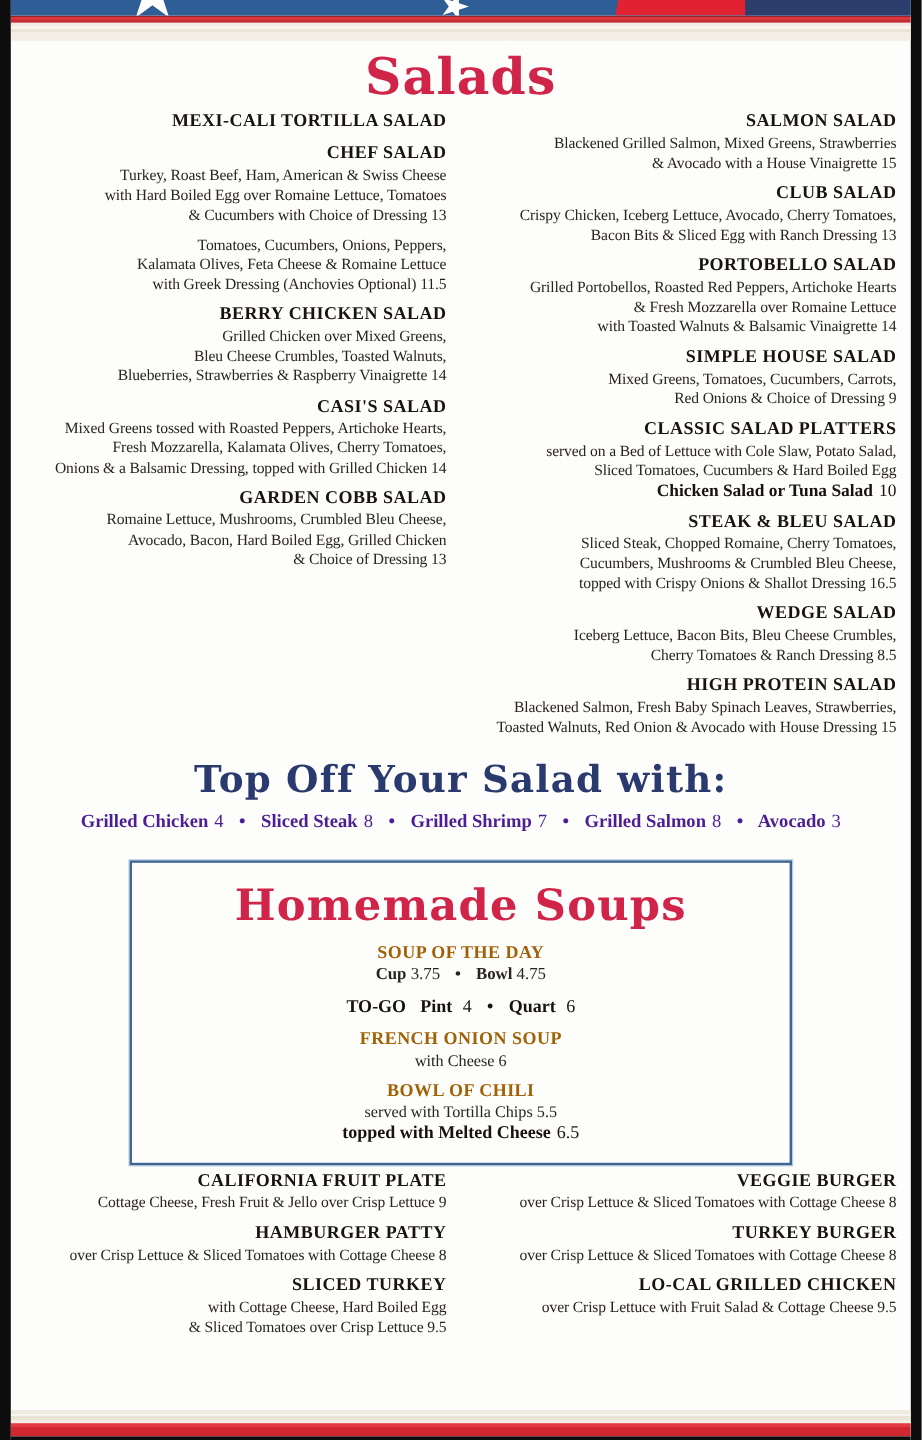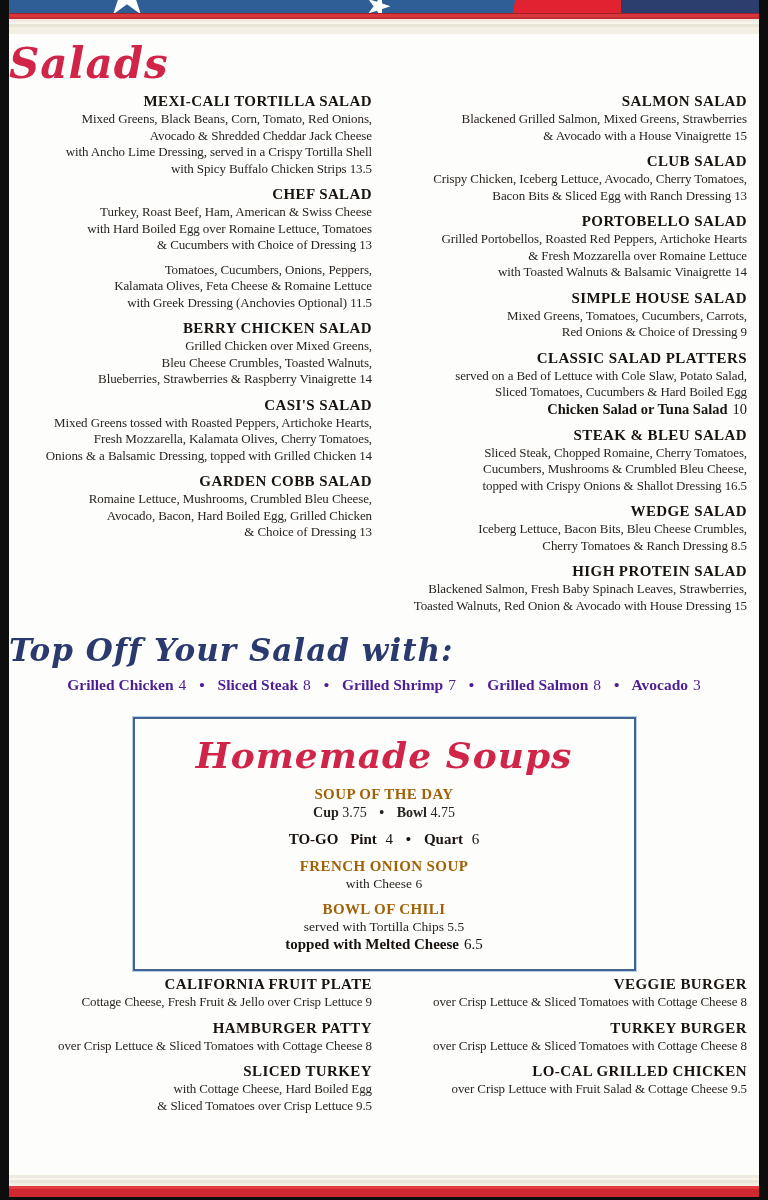"Salads" .script { font-style: italic -> none; text-align: none -> center }
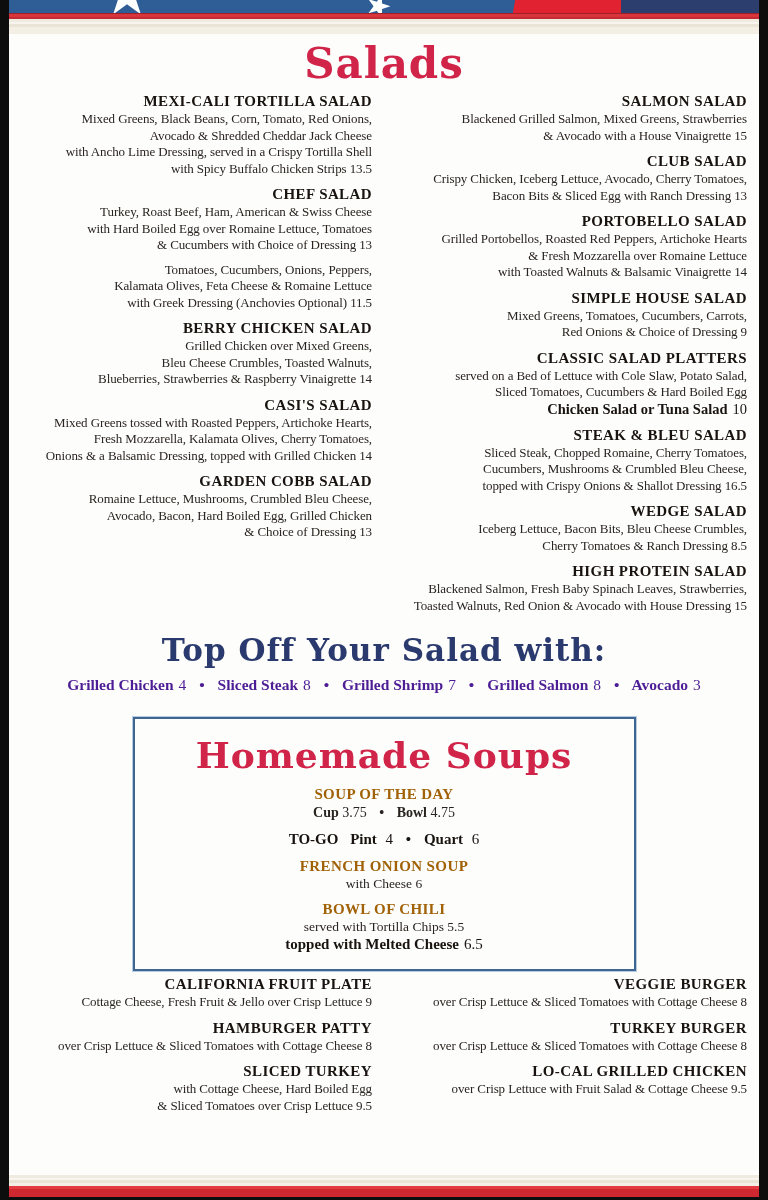"Mixed Greens, Black Beans, Corn," div.mi-desc { html: <div>Mixed Greens, Black Beans, Corn, Tomato, Red Onions, Avocado &amp; Shredded Cheddar Jack Cheese with Ancho Lime Dressing, served in a Crispy Tortilla Shell with Spicy Buffalo Chicken Strips 13.5</div> -> none }
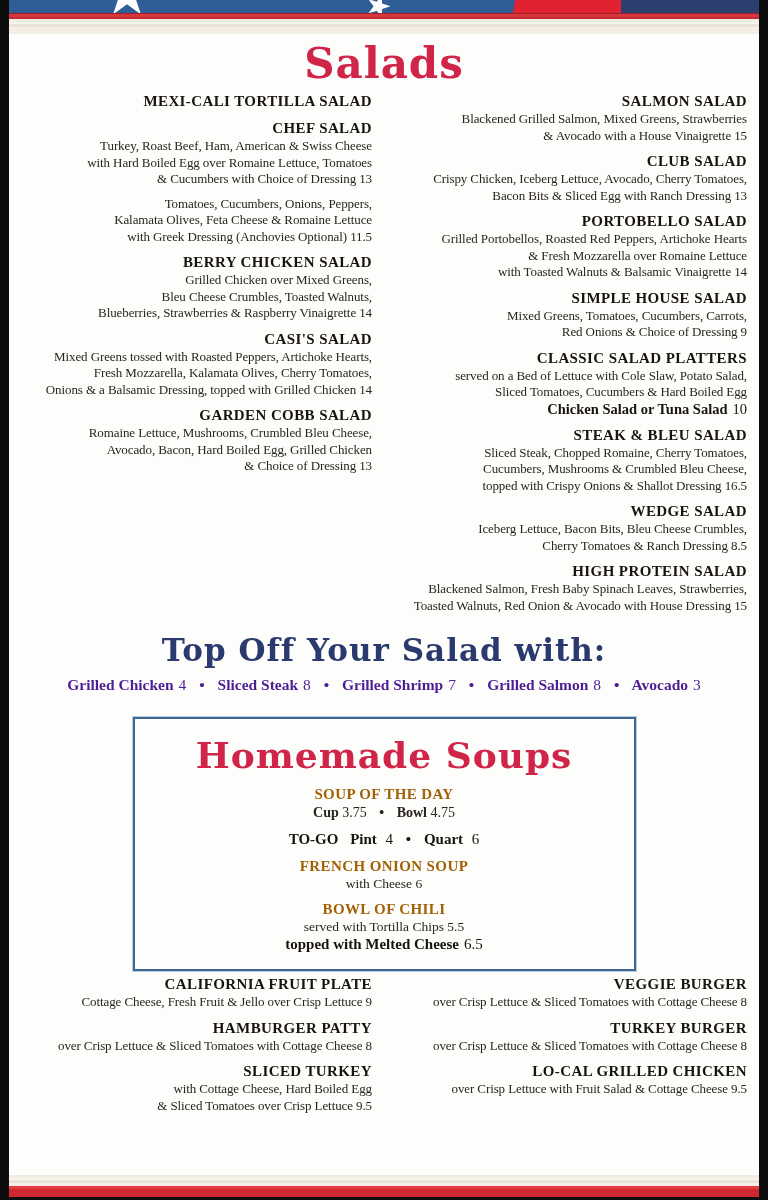"Homemade Soups" .soup-box { width: 503px -> 552px }
